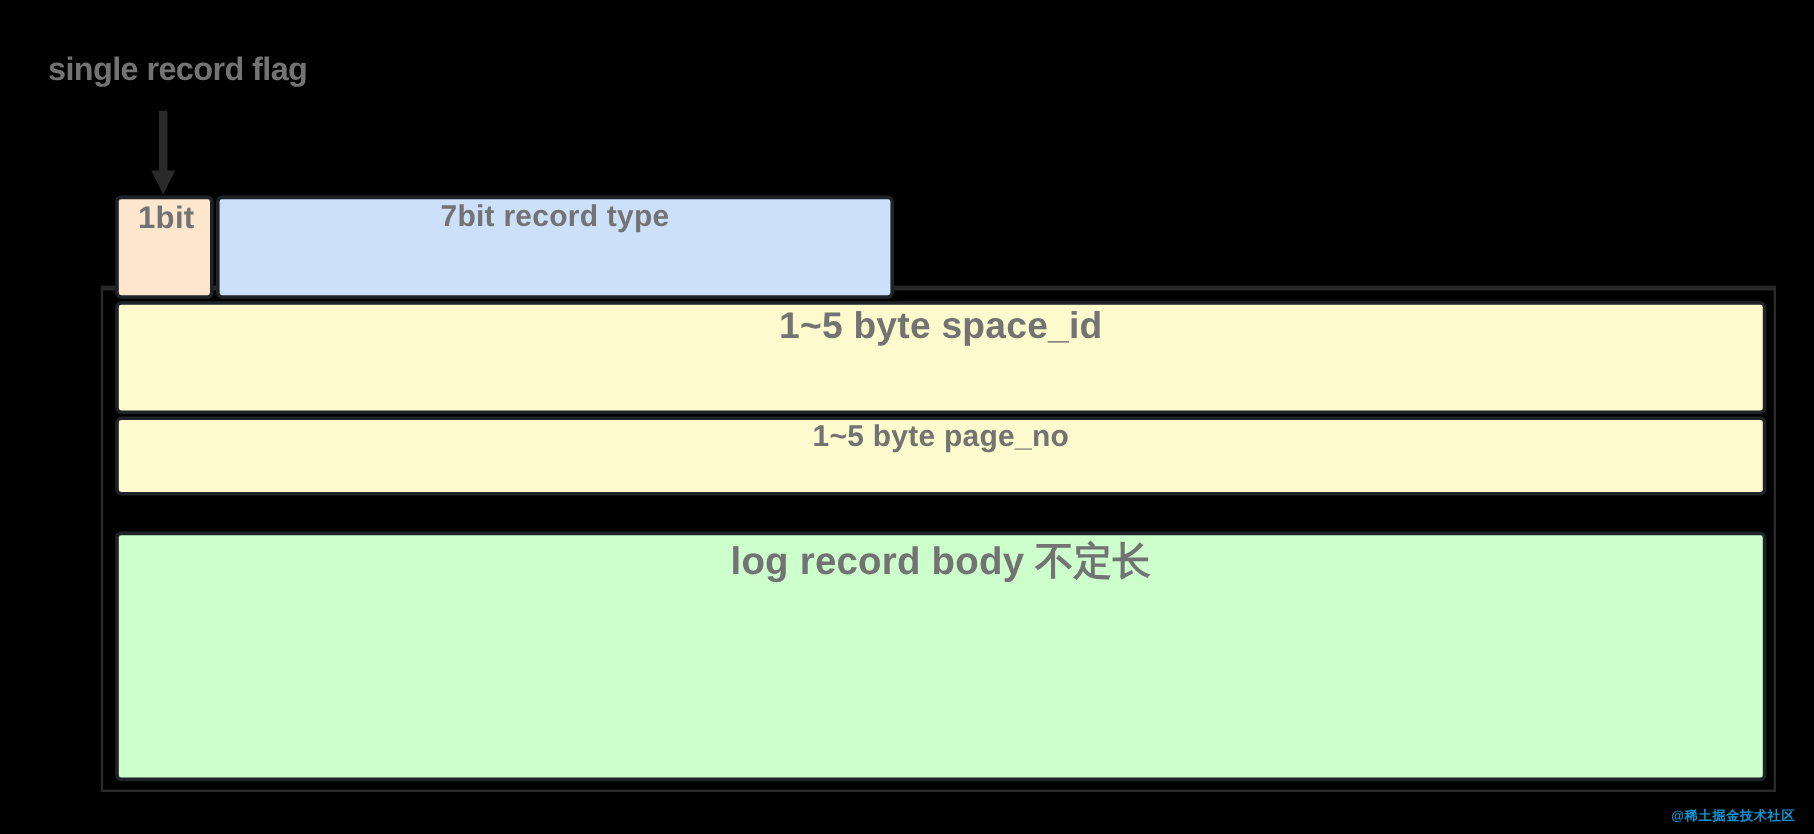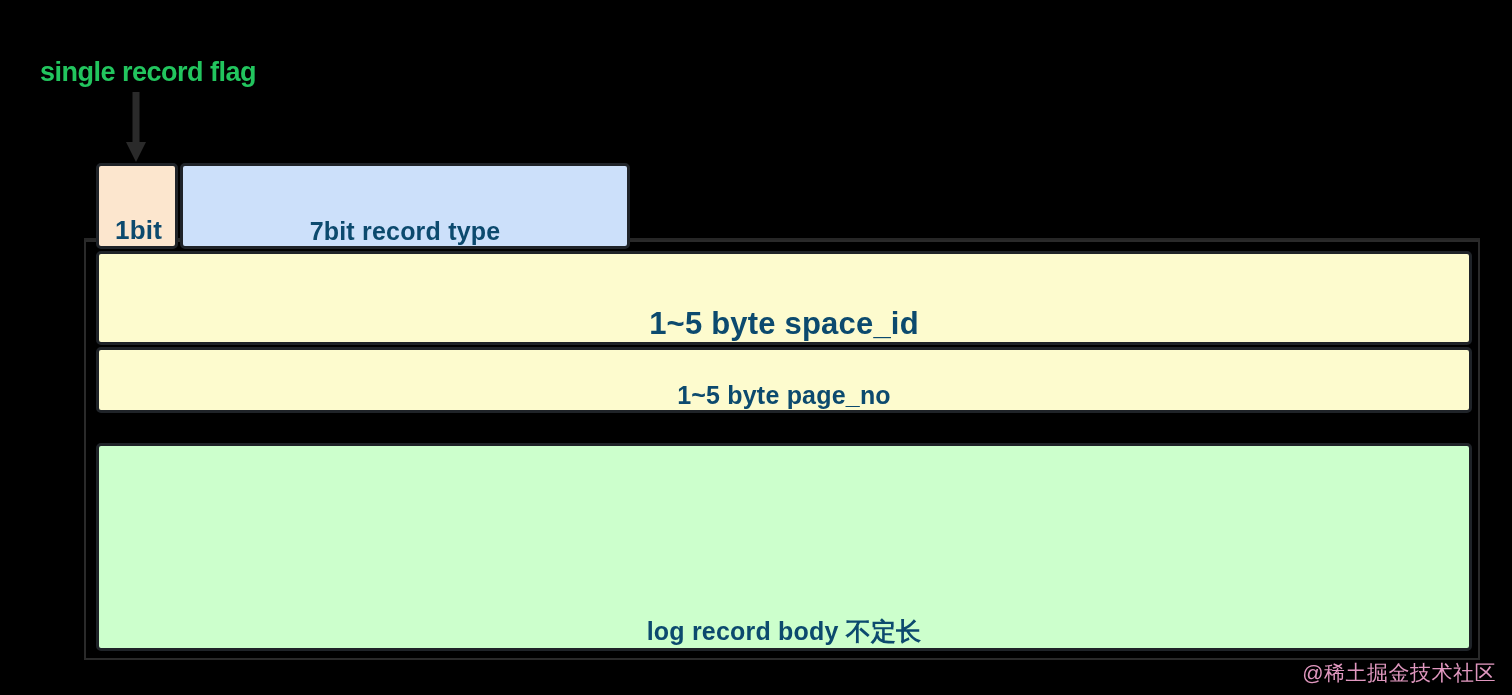"single record flag" .annot-label { color: #22c55e -> #737373; top: 55px -> 41px }
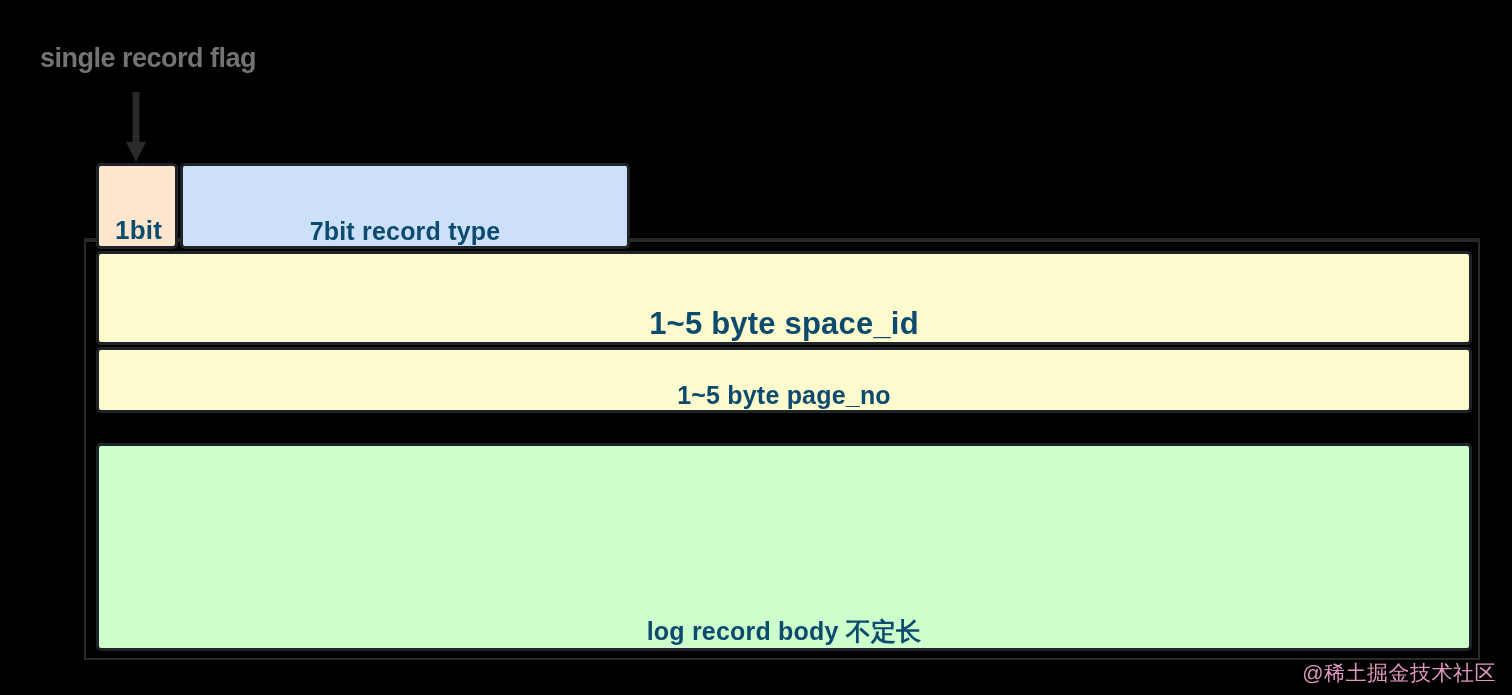"1bit" .cell { align-items: flex-end -> flex-start; color: #0c4a6e -> #737373 }
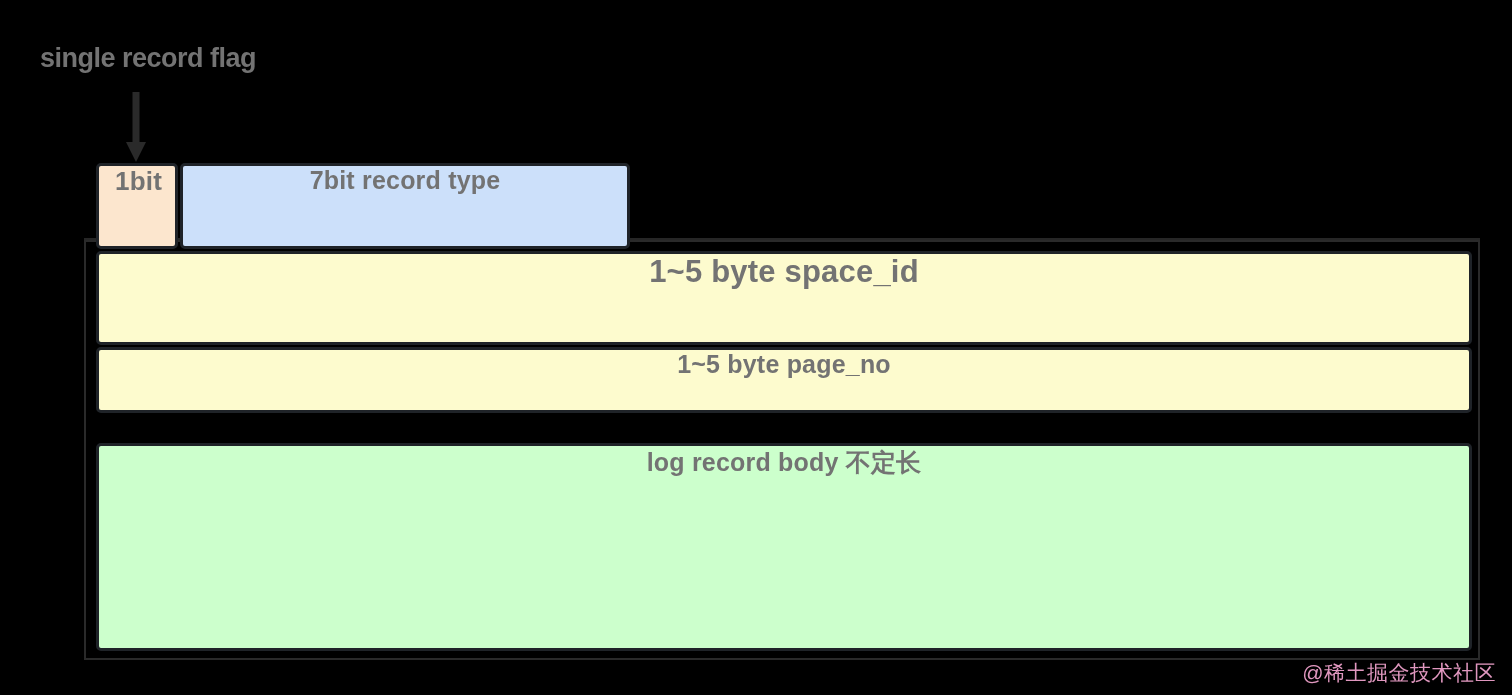"7bit record type" .cell-rectype { width: 450px -> 565px }
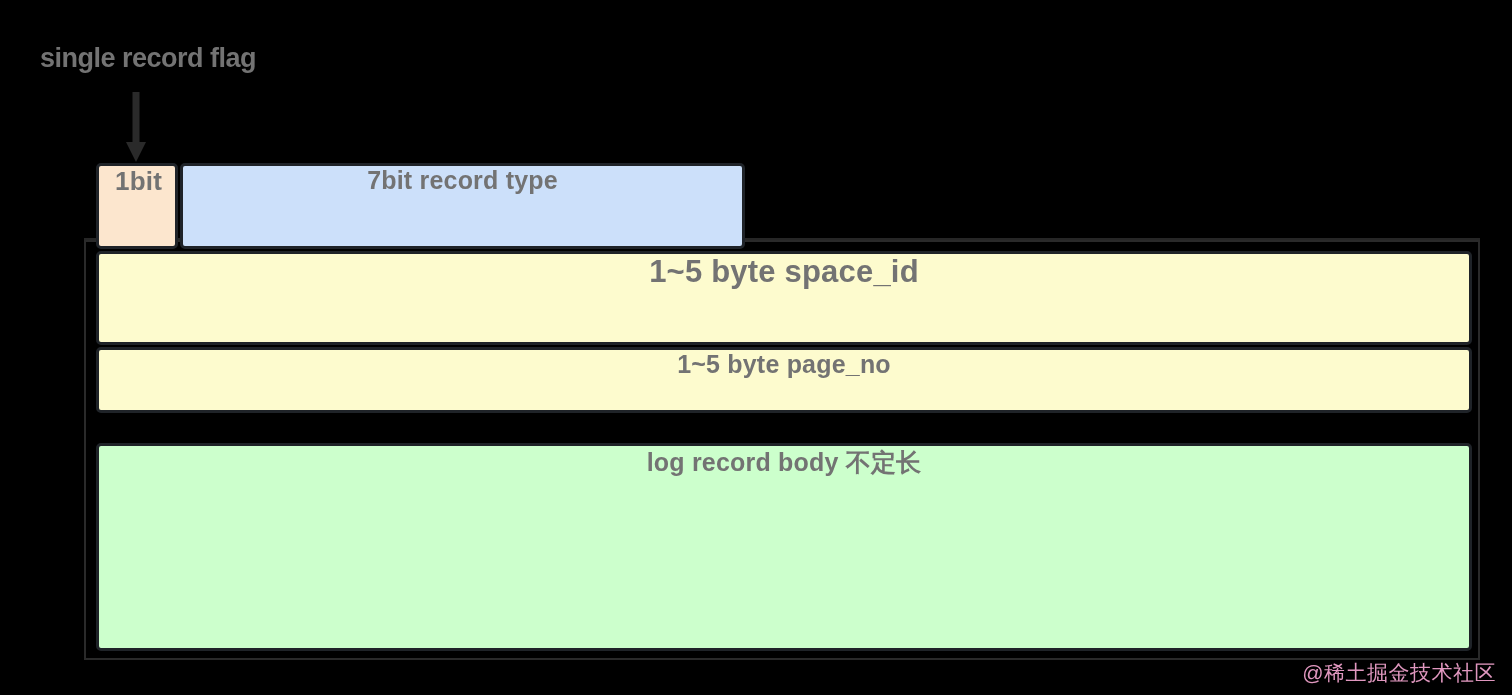"log record body 不定长" .cell-body { font-size: 25px -> 32px }
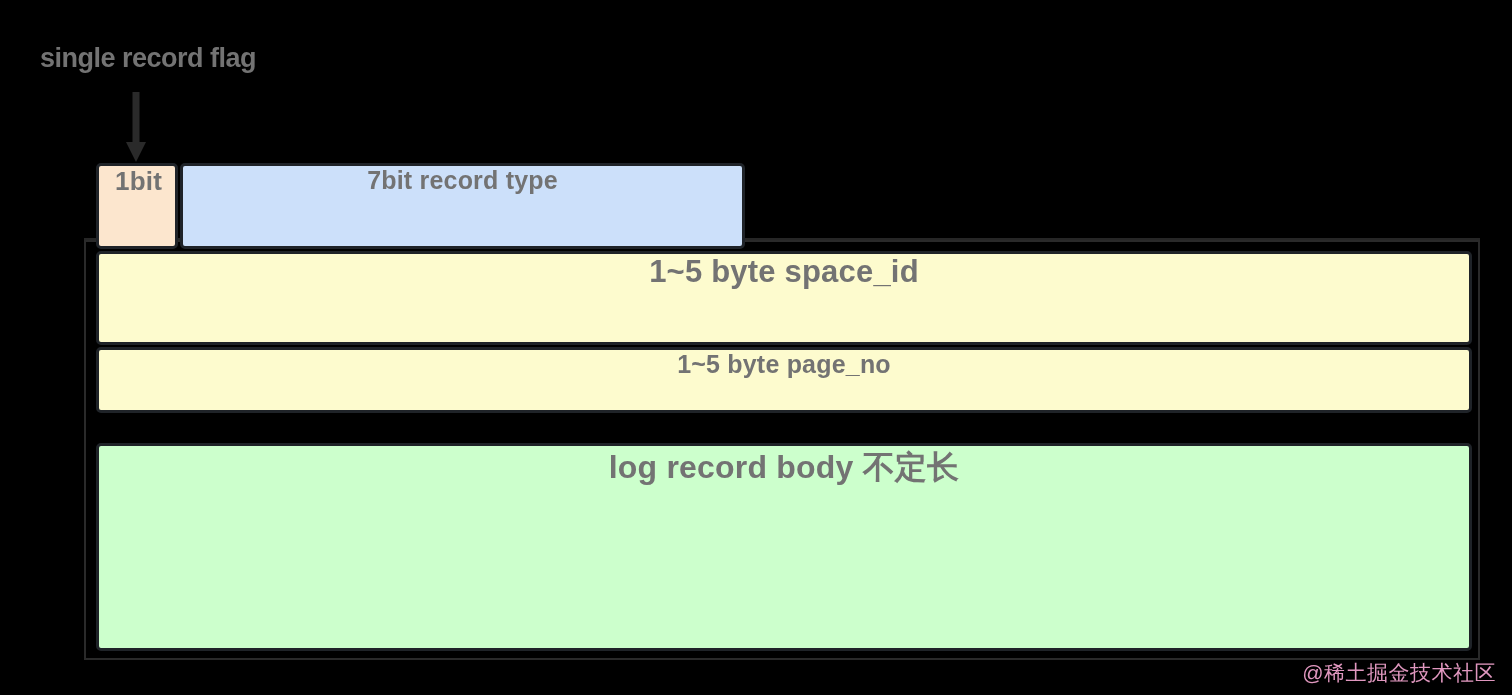"@稀土掘金技术社区" .watermark { color: #f9a8d4 -> #0ea5e9; font-size: 21px -> 11px; font-weight: 400 -> 700 }
